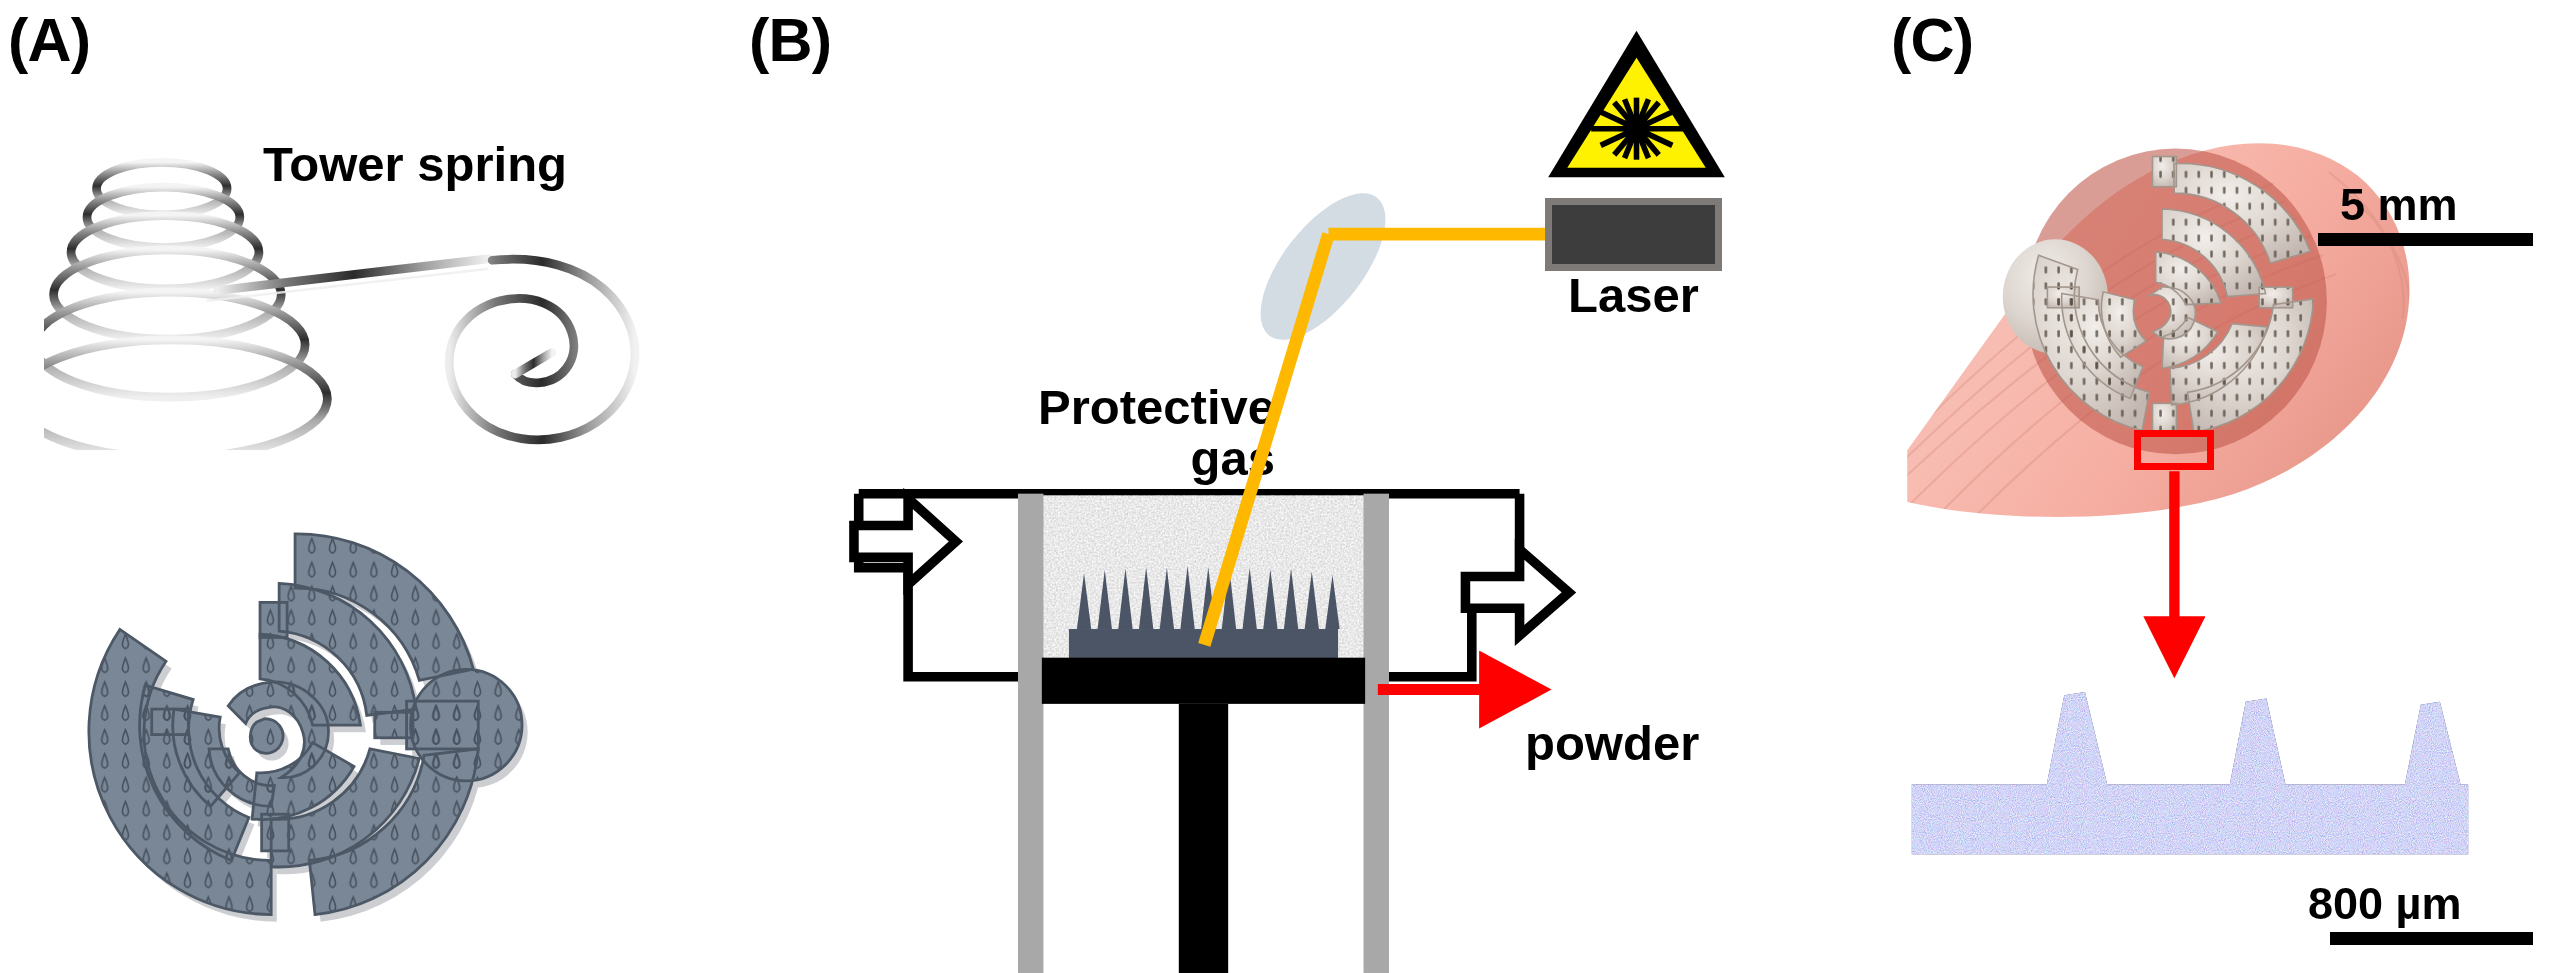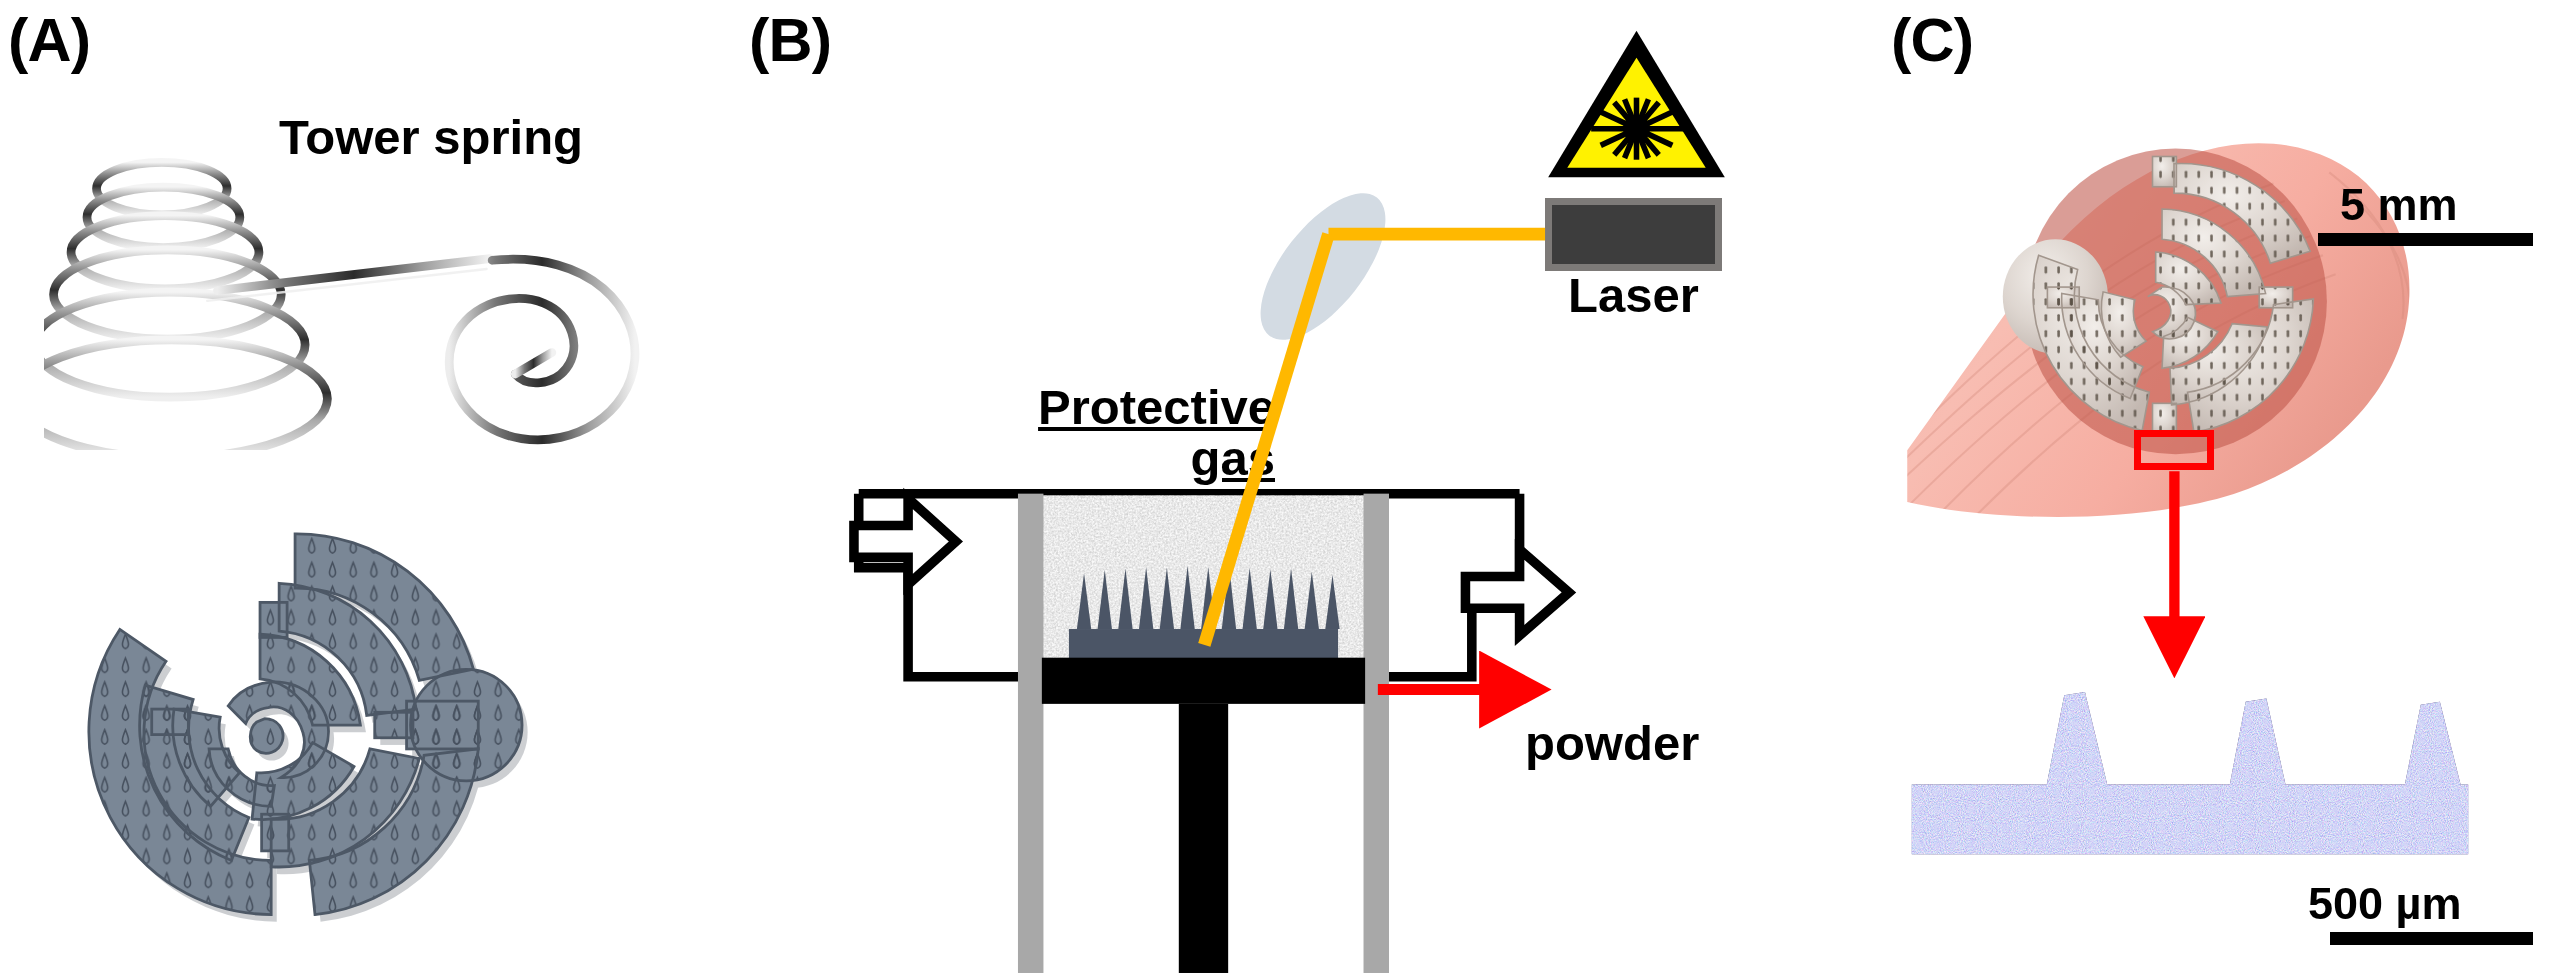"Tower spring" .tower-title { margin-left: 16px -> none; top: 109px -> 136px }
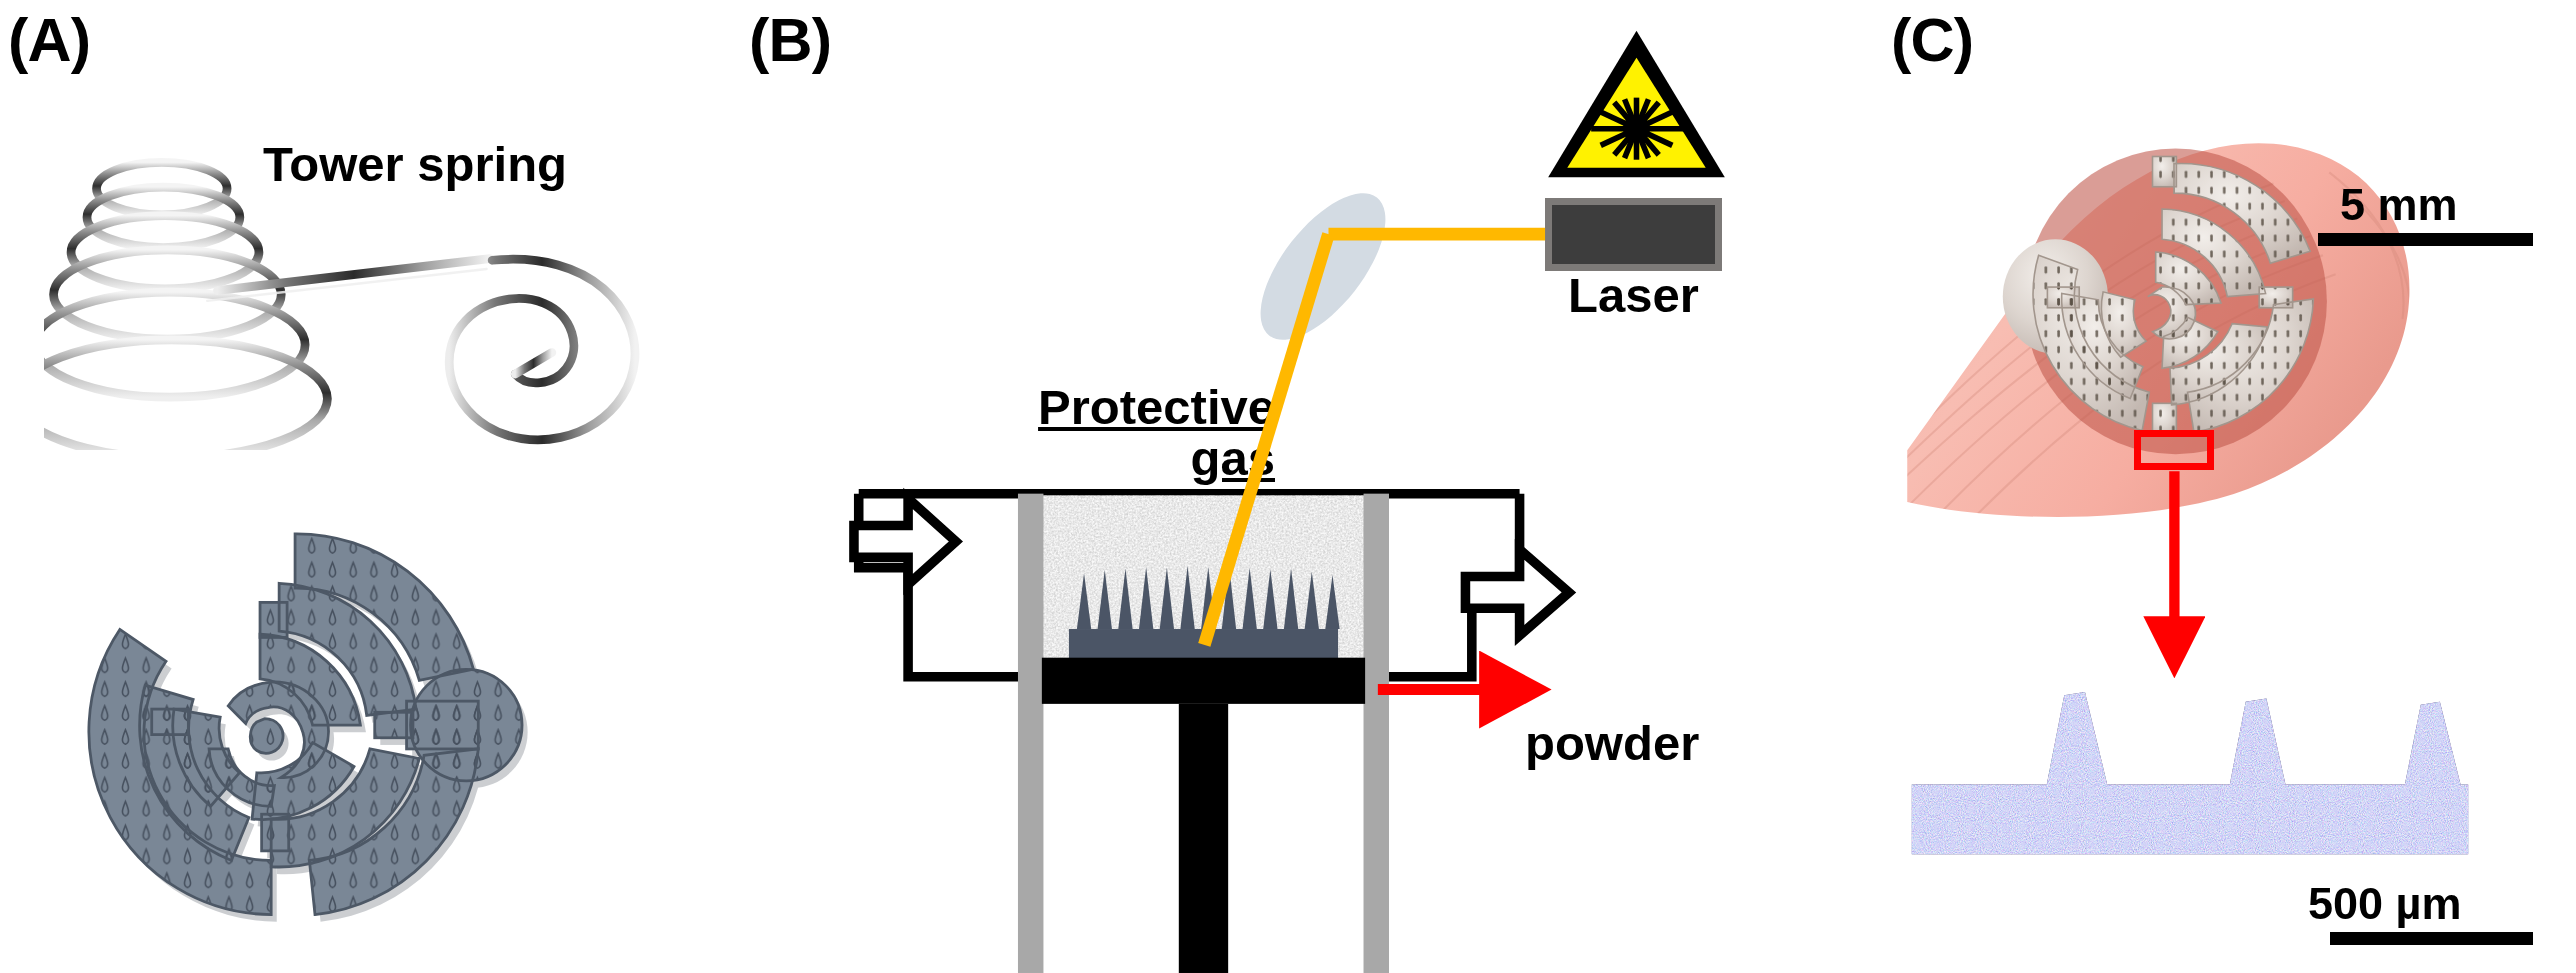"Protective" .gas-label { text-decoration: underline -> none }
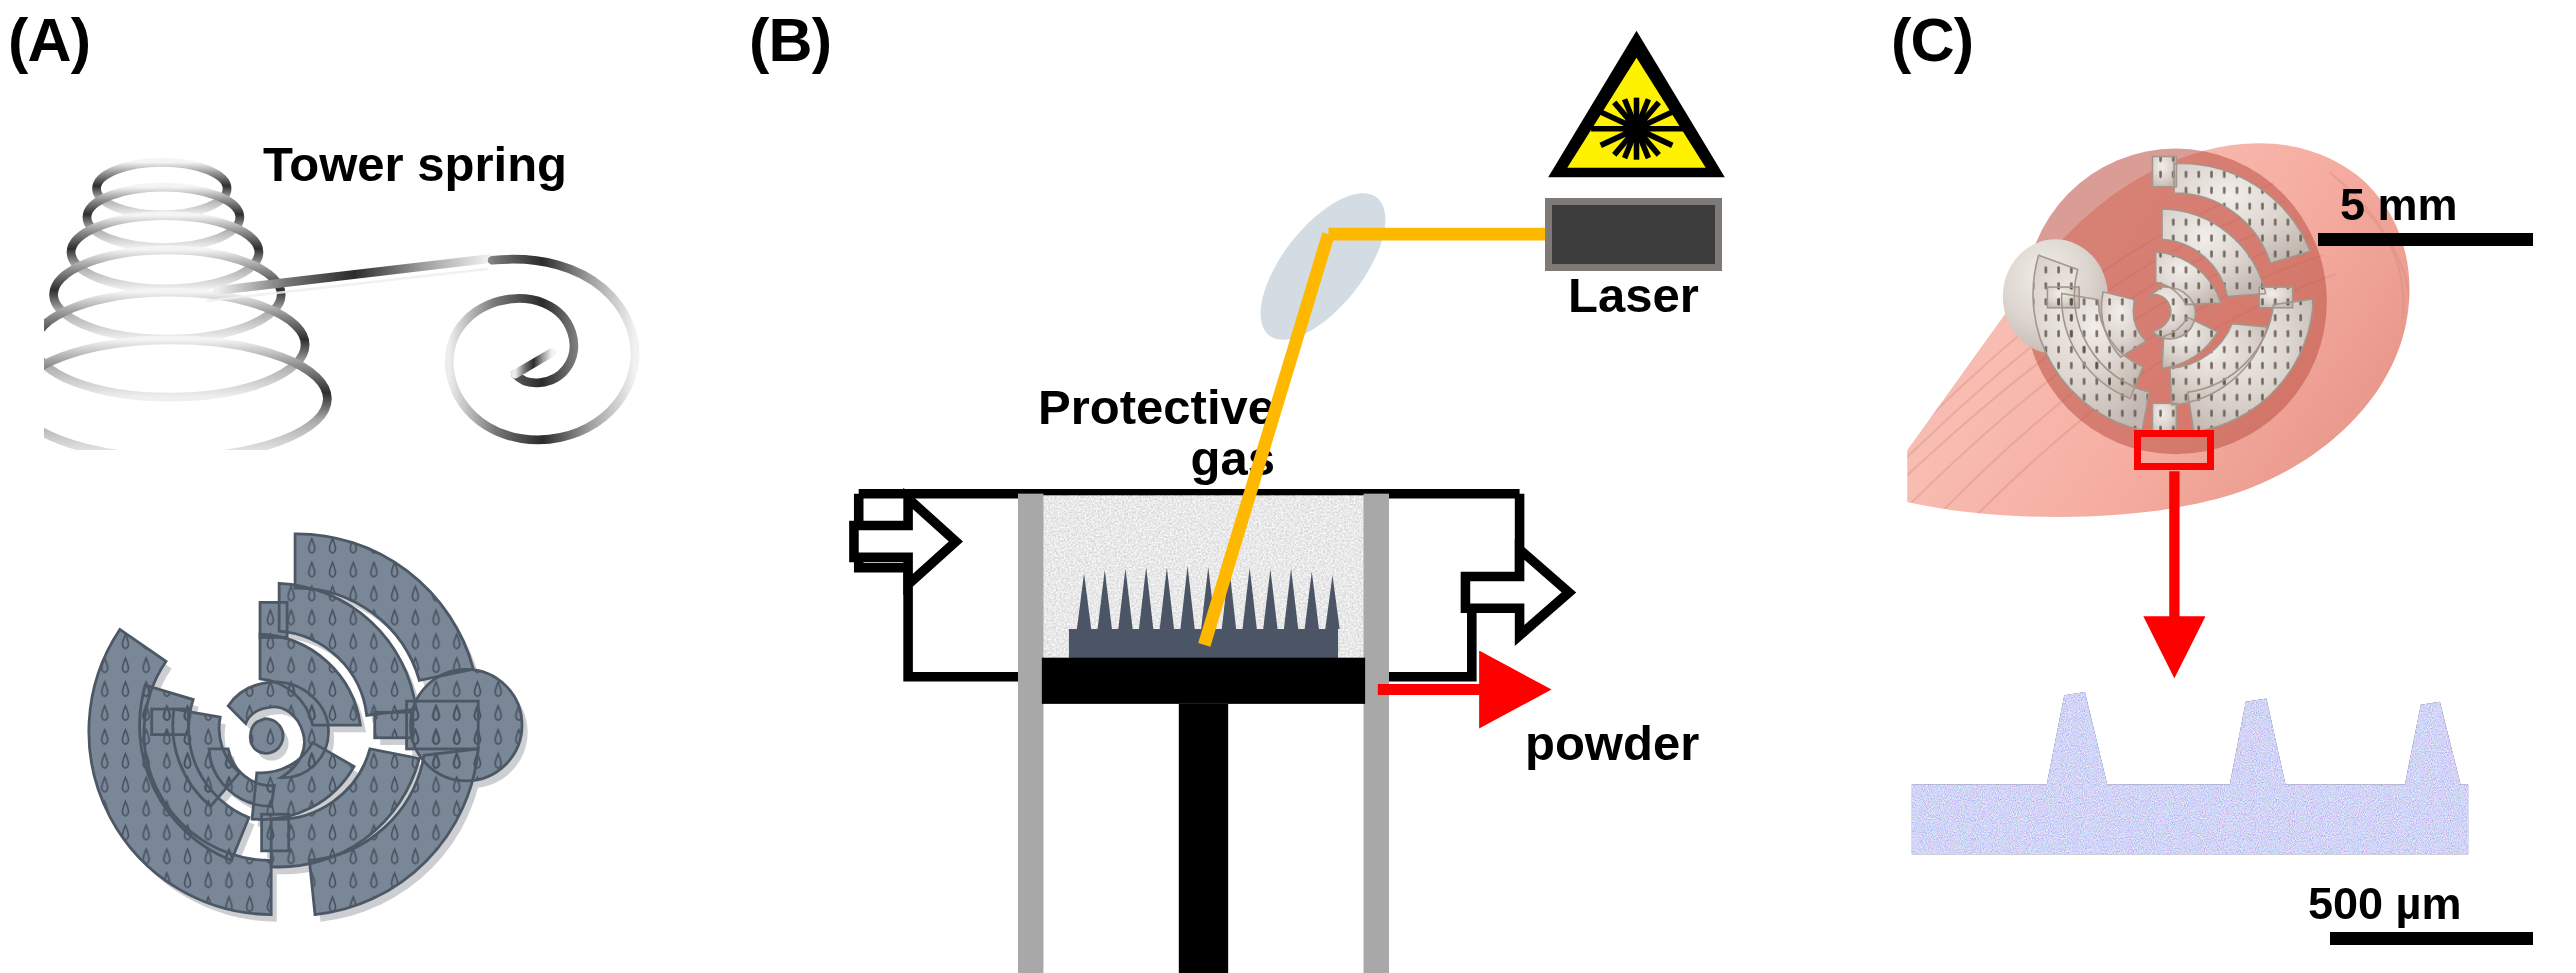"500 µm" div.sb500 { text: 500 -> 800 }
